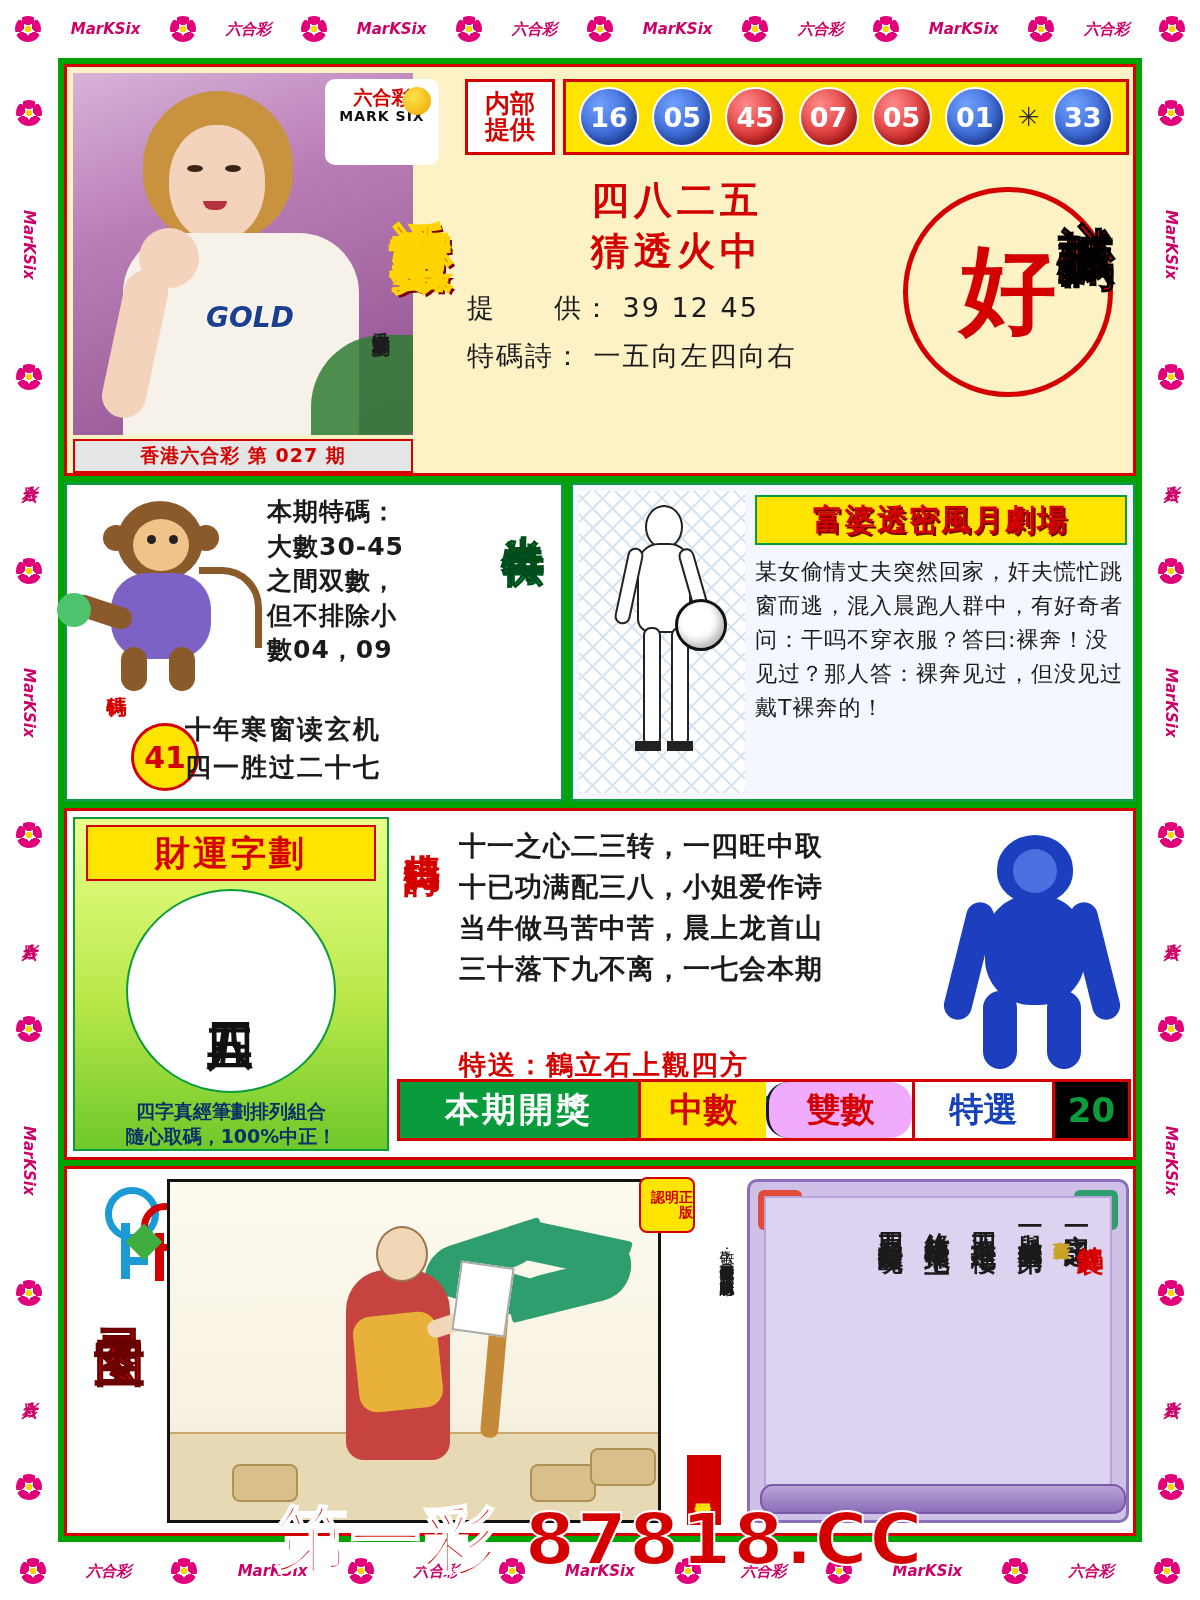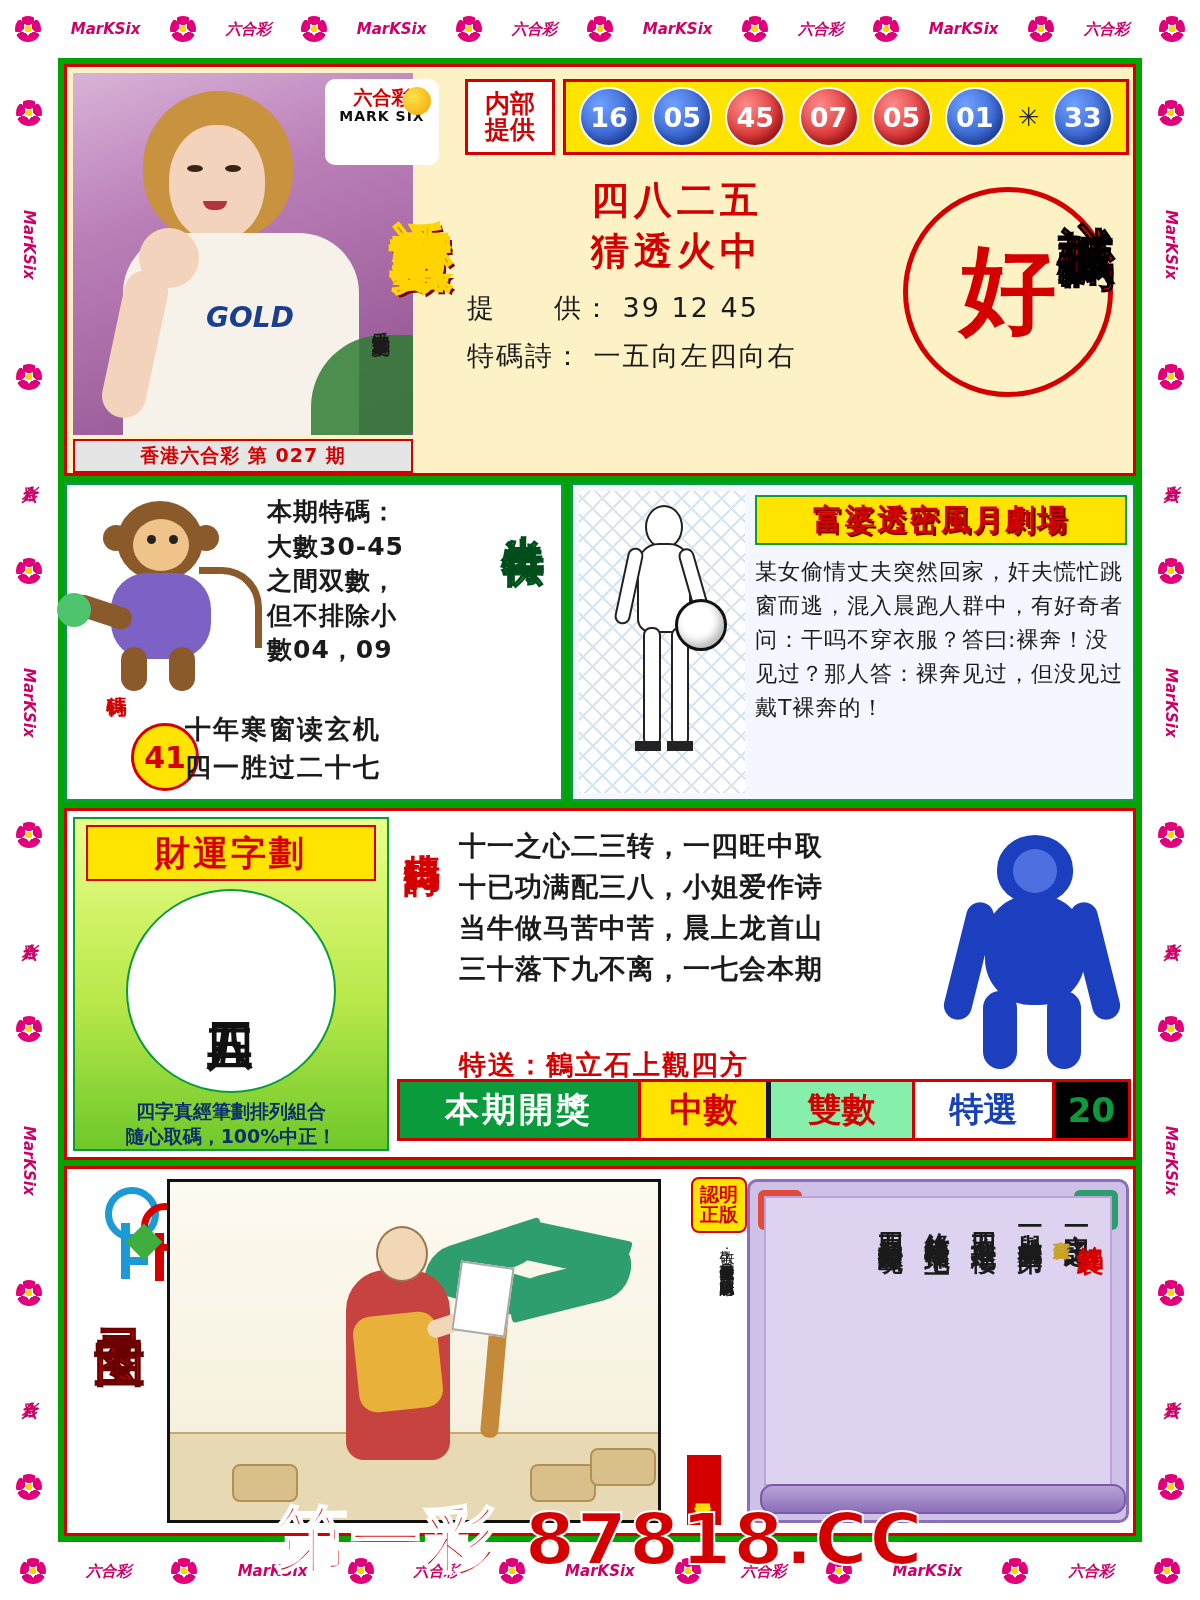"雙數" .db-w { background: #86efac -> #f0abfc; border-left: 5px solid #0f172a -> 3px solid #0f172a; border-radius: none -> 22px }
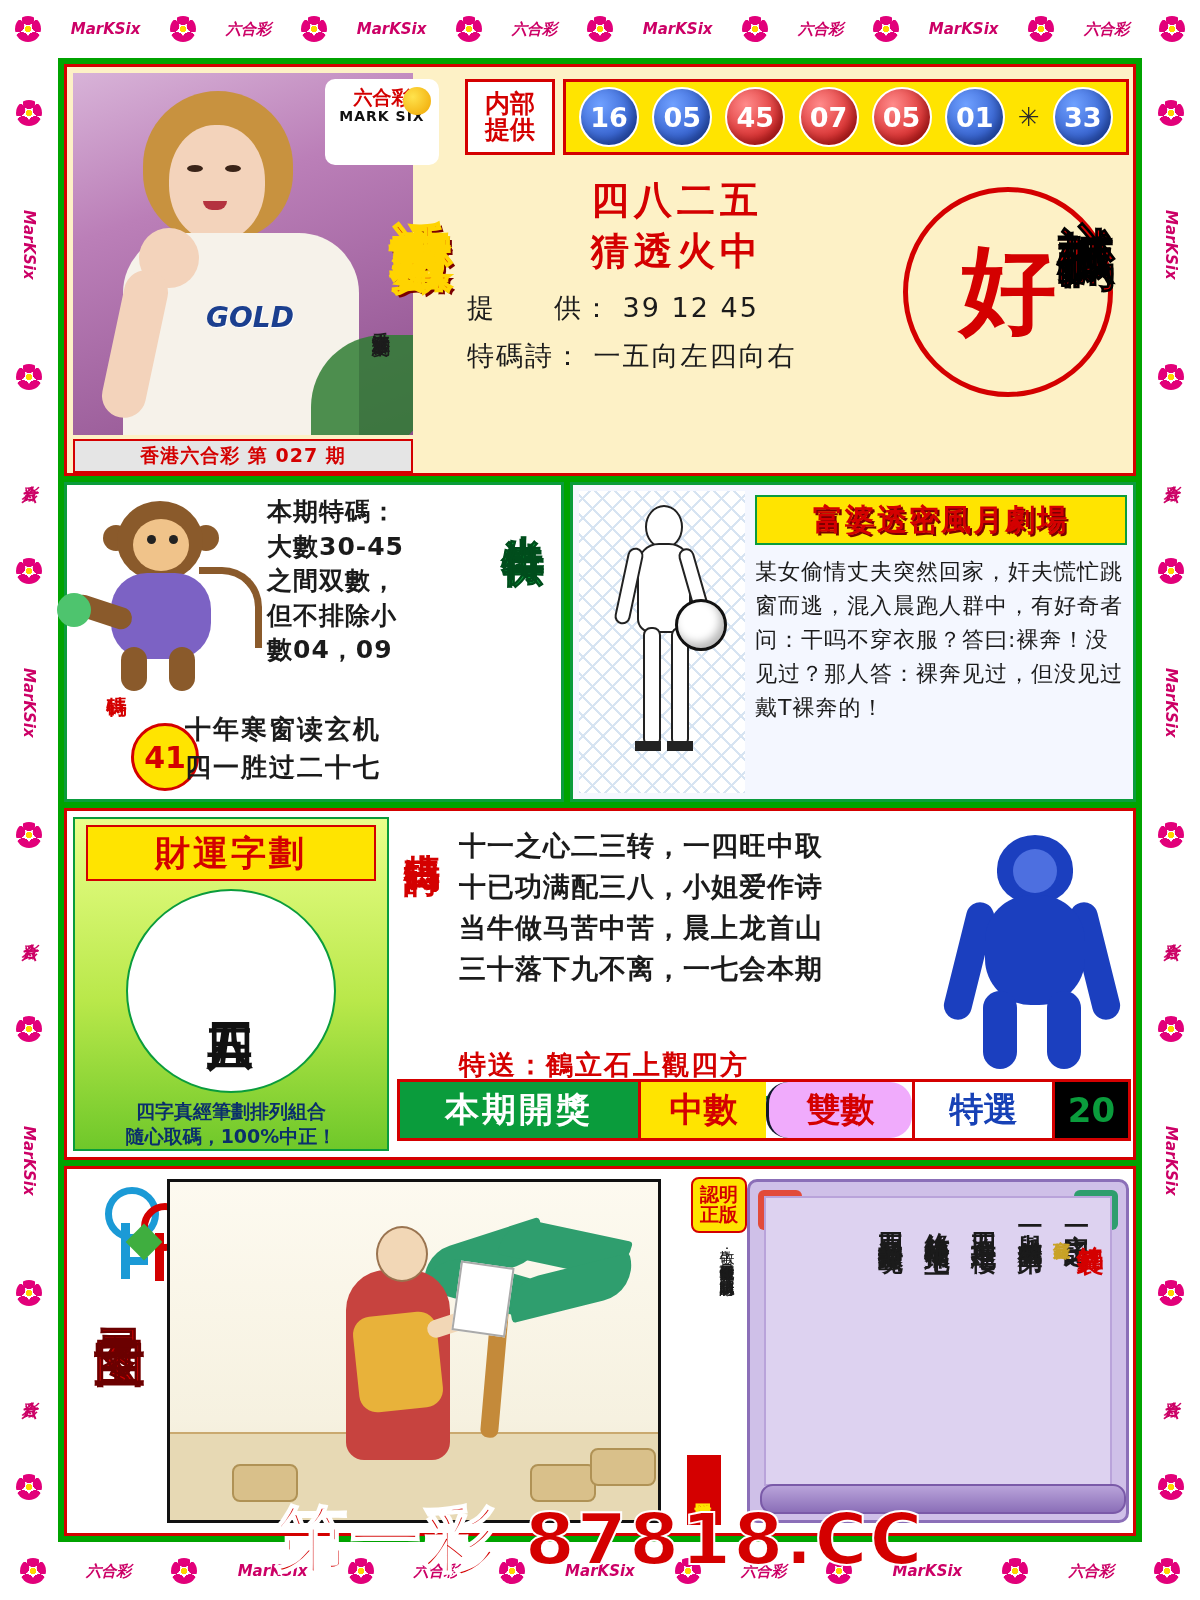"認明正版" .stamp { font-size: 19px -> 14px; left: 624px -> 572px; text-align: center -> right }
